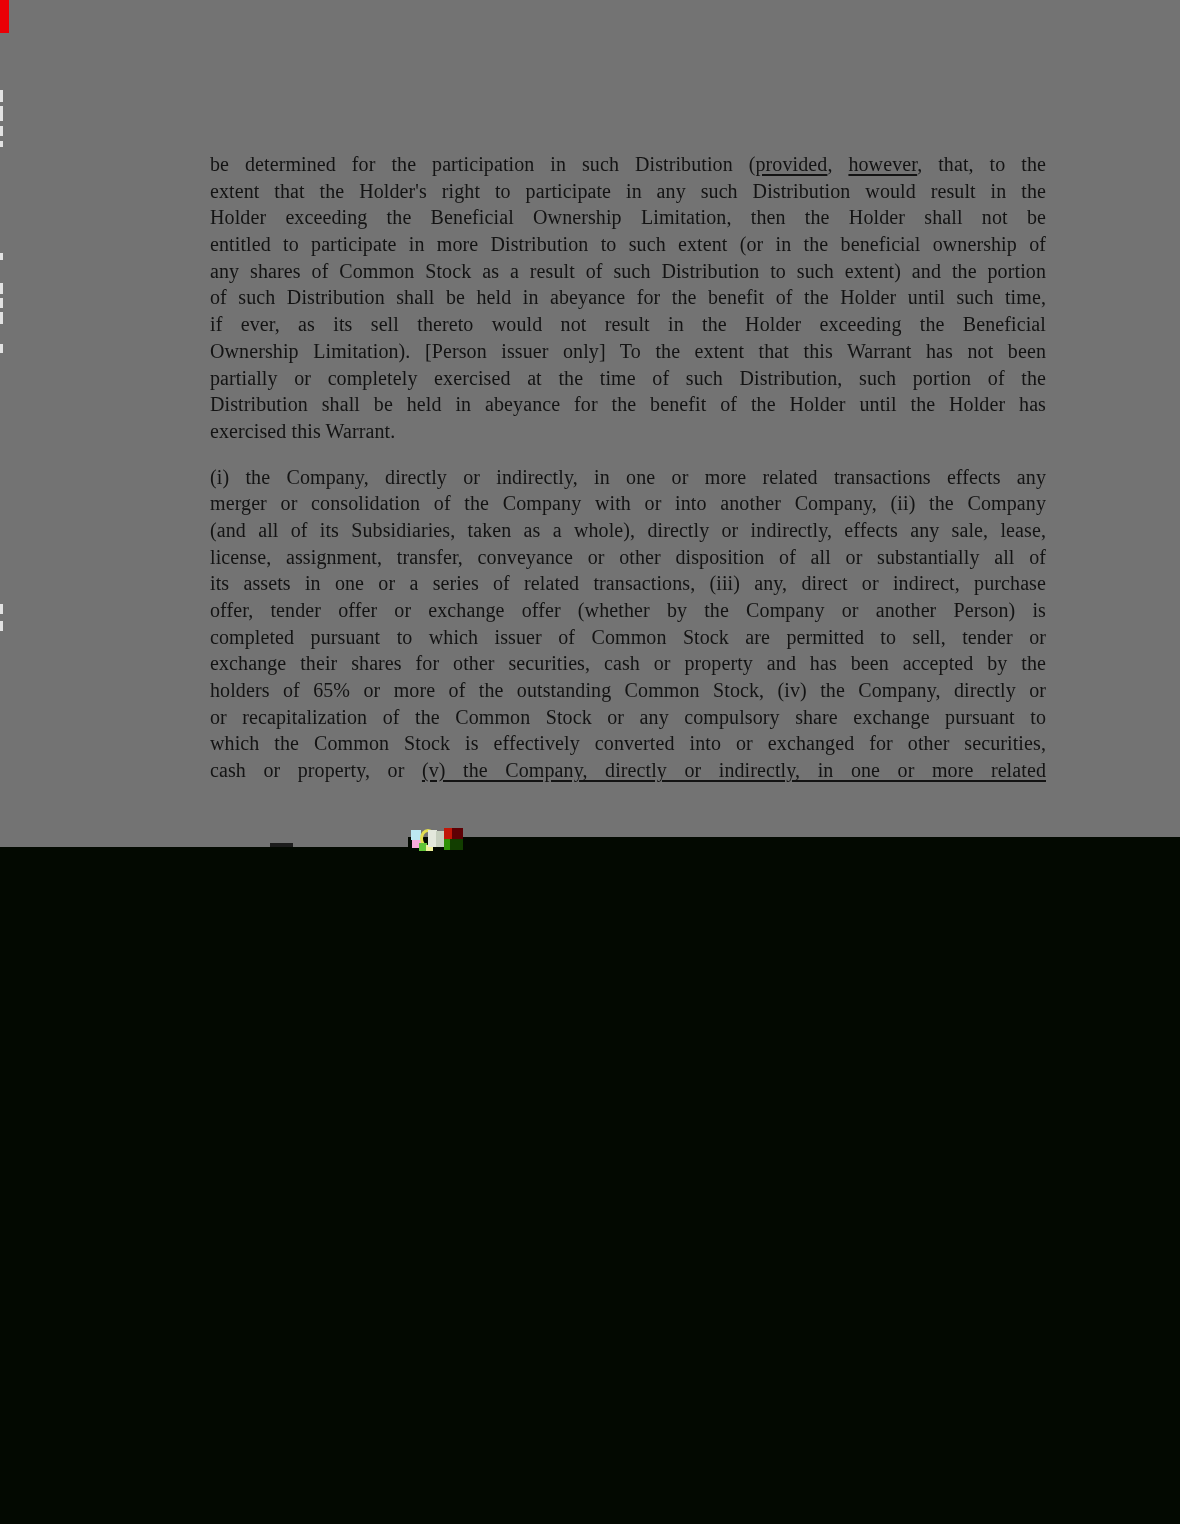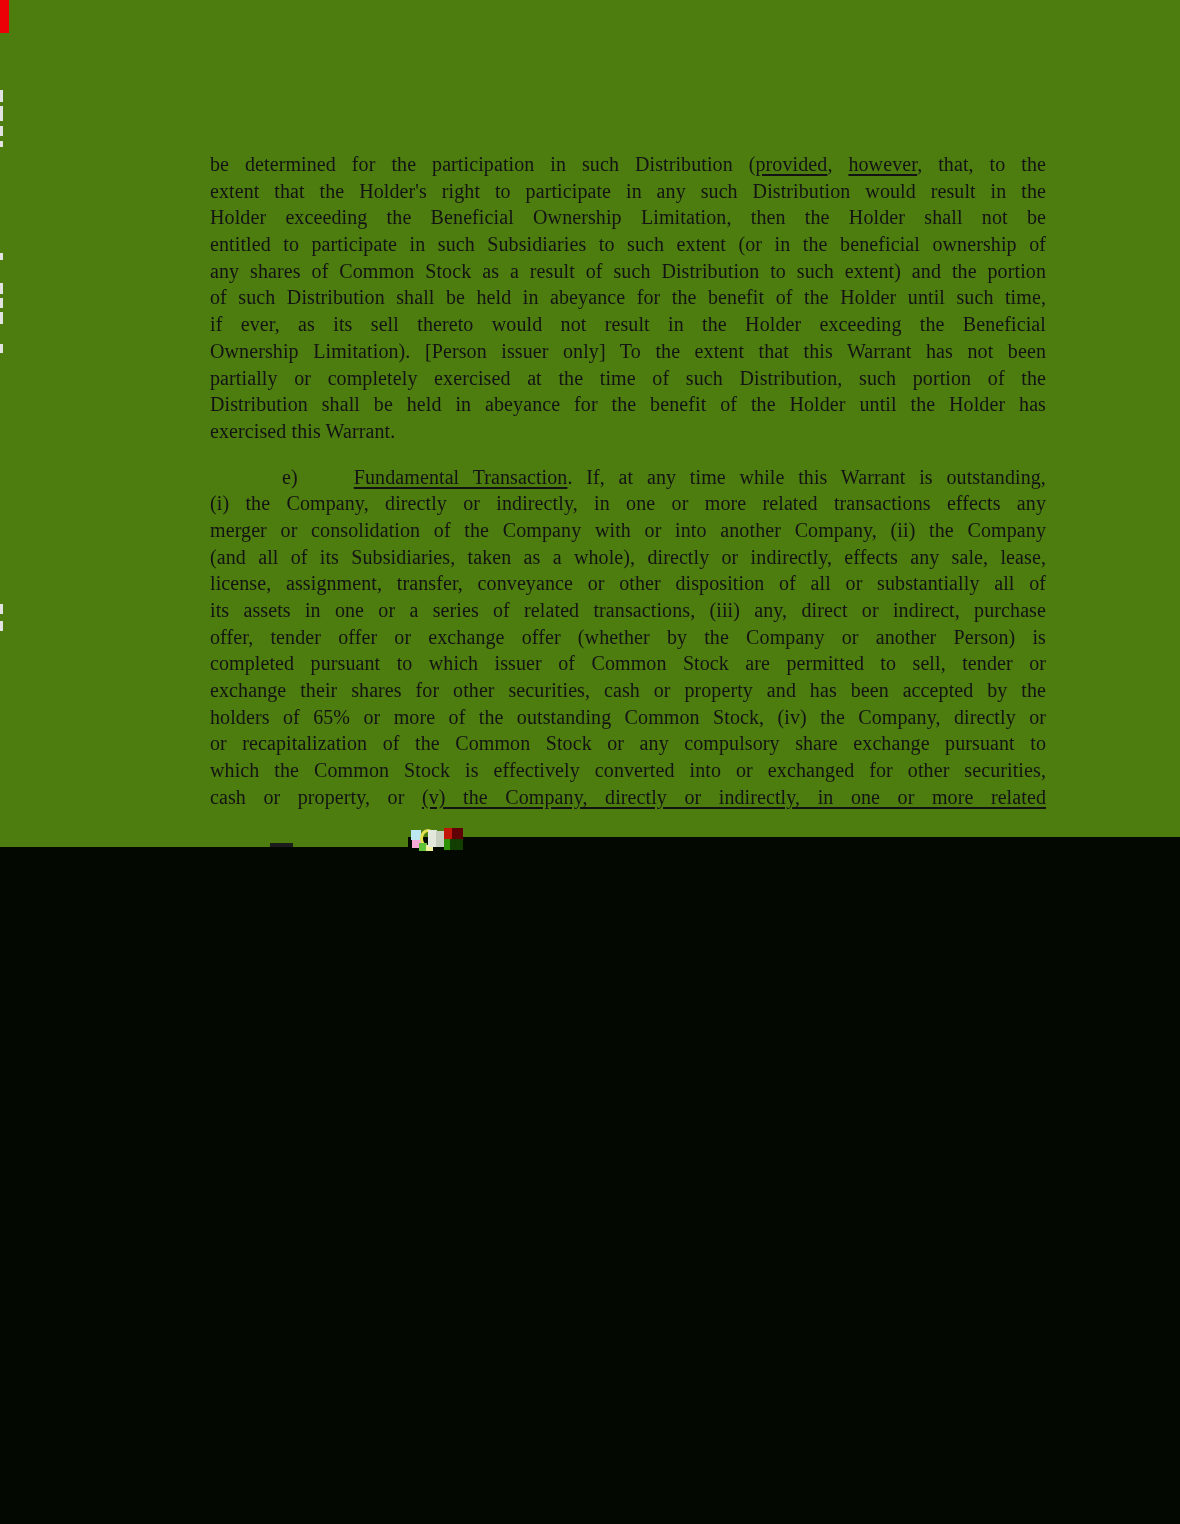"be determined for the participation" .page { background: #4d7c0f -> #737373 }
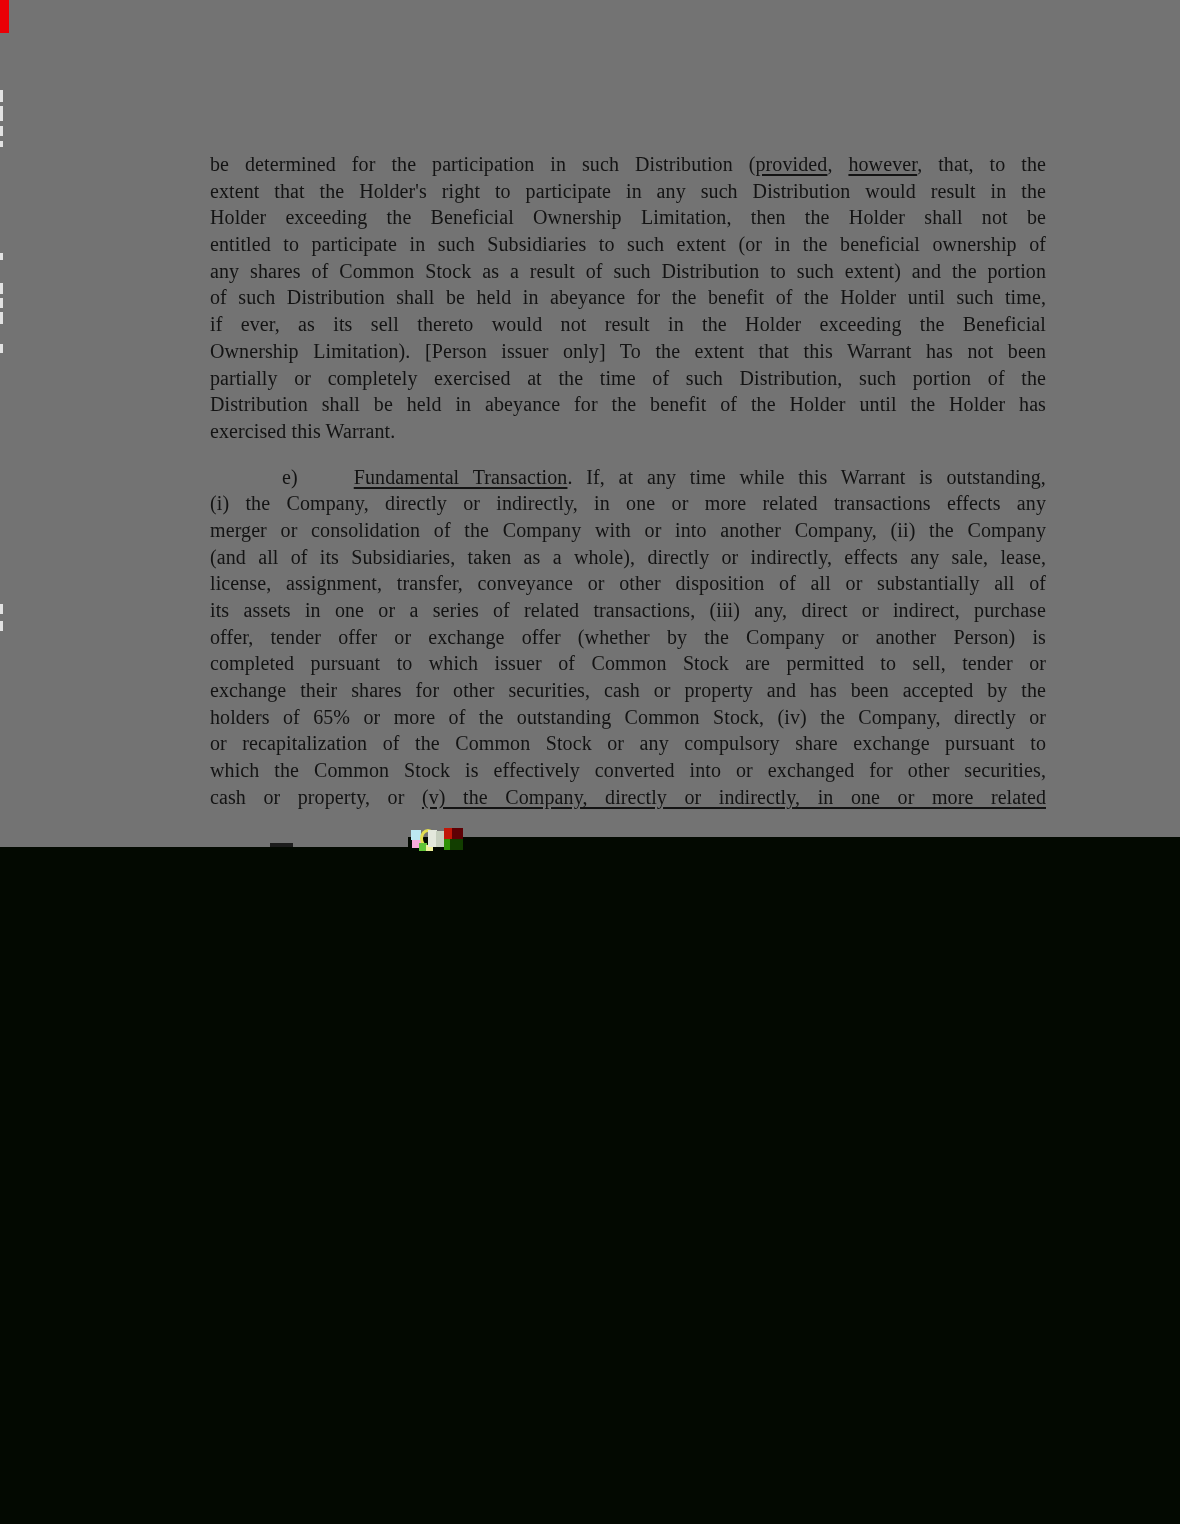"entitled to participate in such" span { text: such Subsidiaries -> more Distribution }
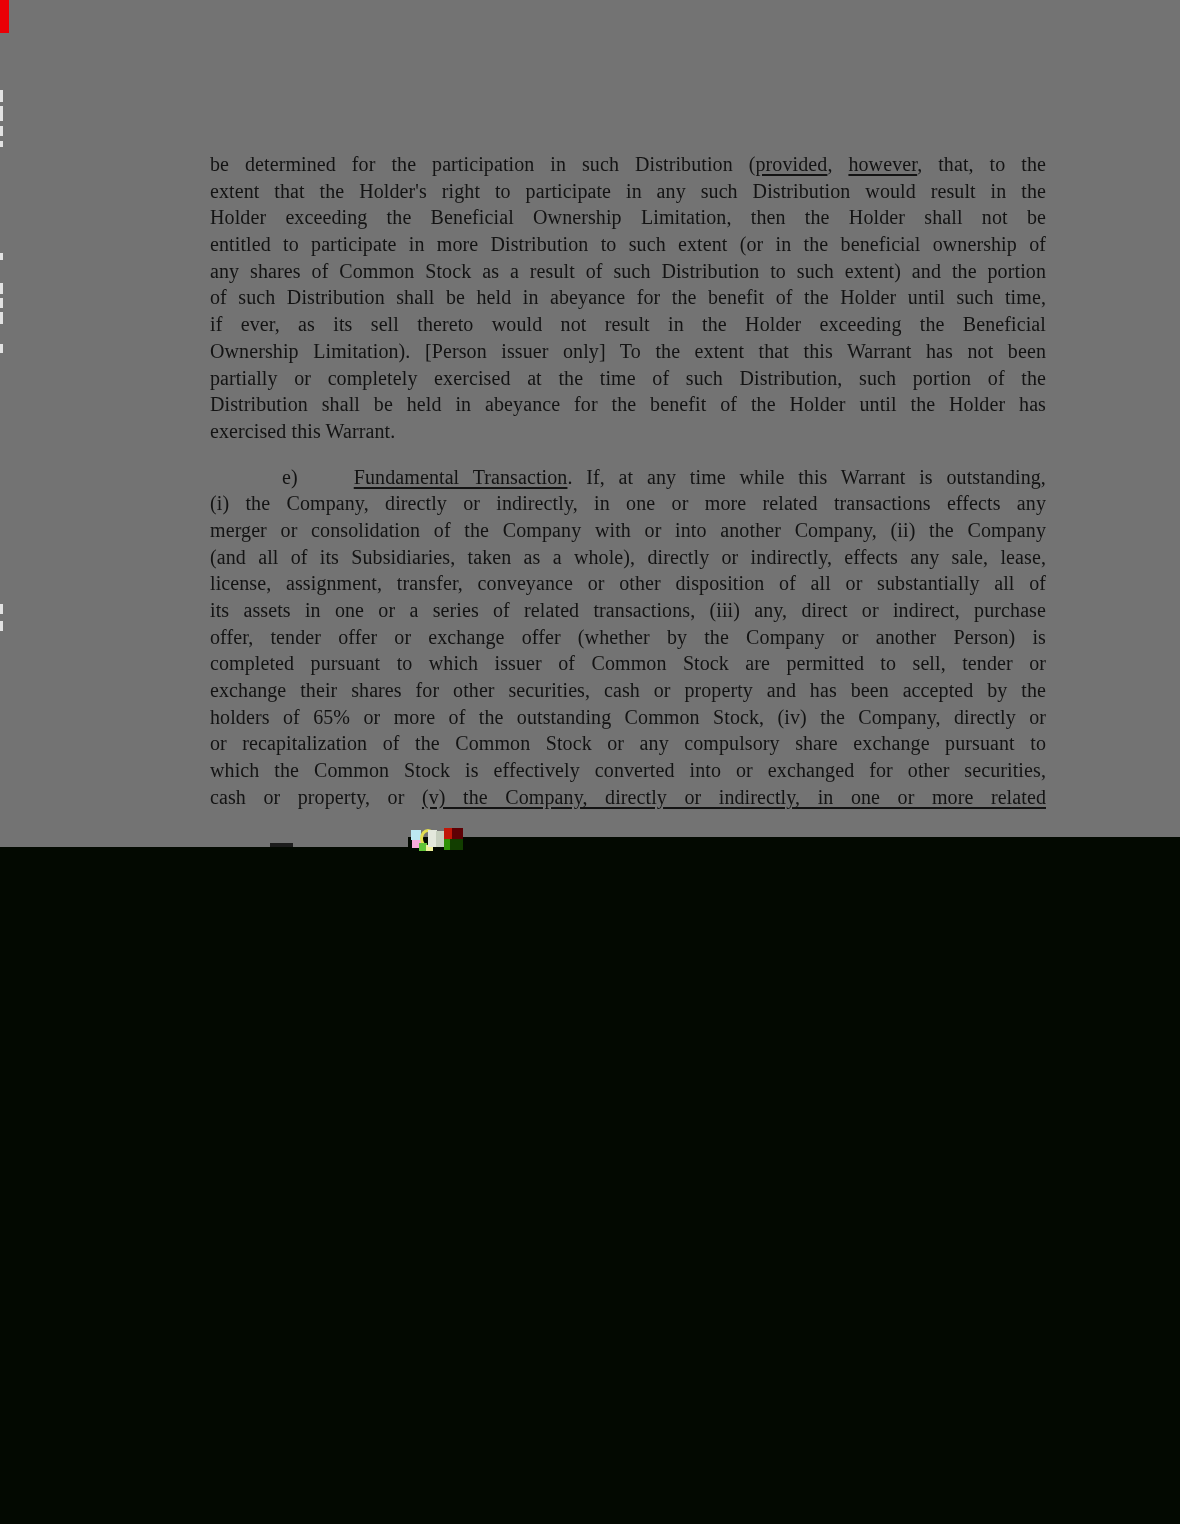"e) Fundamental Transaction. If, at" div.line { html: <div><span>e)</span><span></span><span>Fundamental Transaction</span><span>. If, at any time while this Warrant is outstanding,</span></div> -> none }
